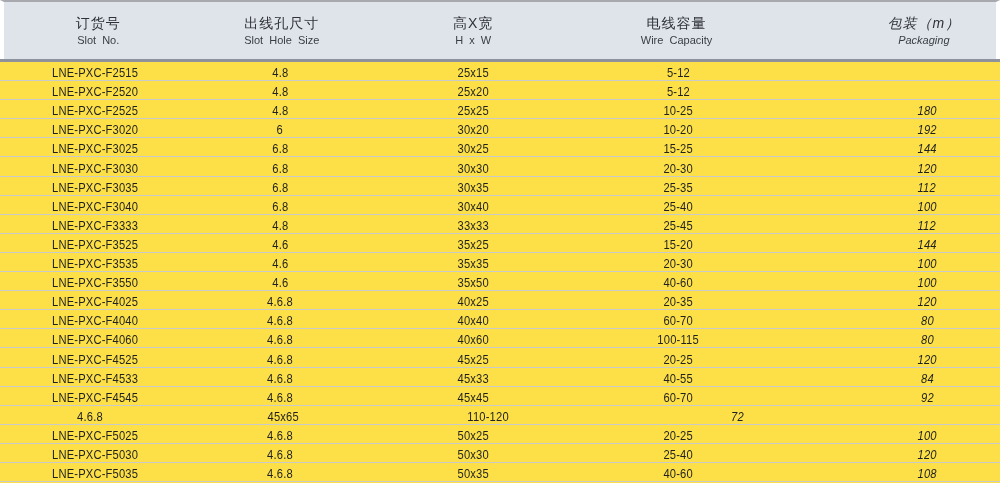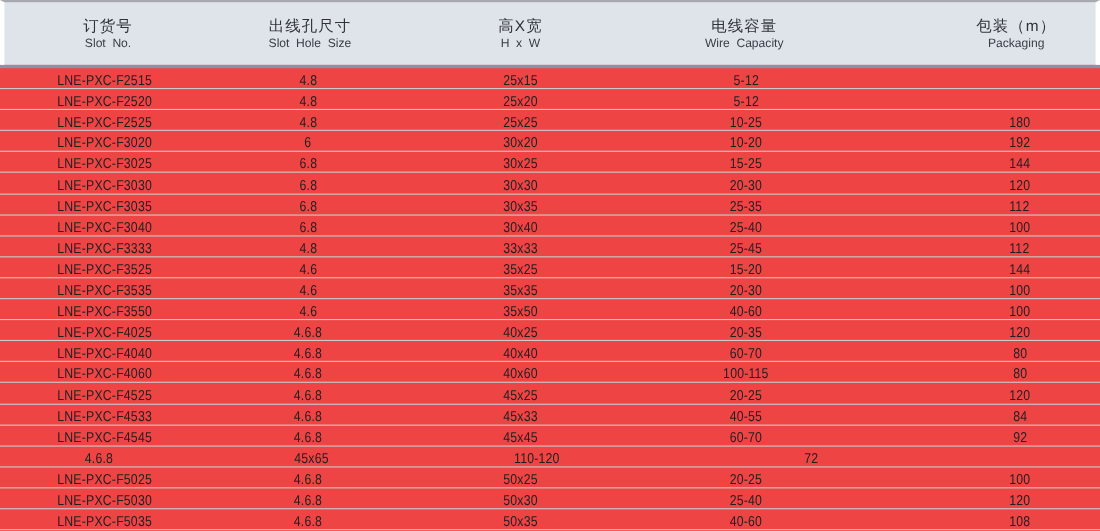"订货号" .sheet { background: #ef4444 -> #fde047 }
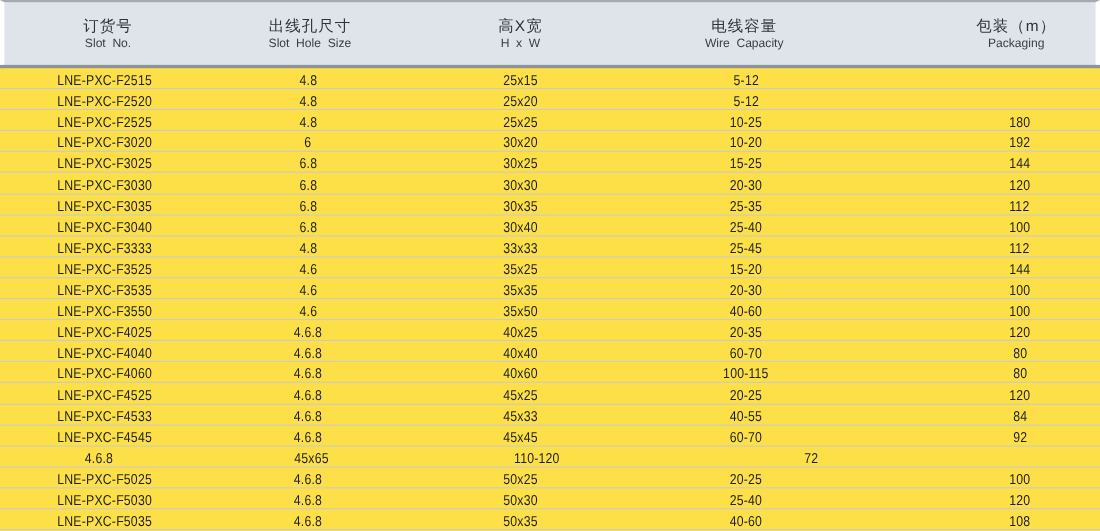"包装（m）" .c5 { font-style: none -> italic }
